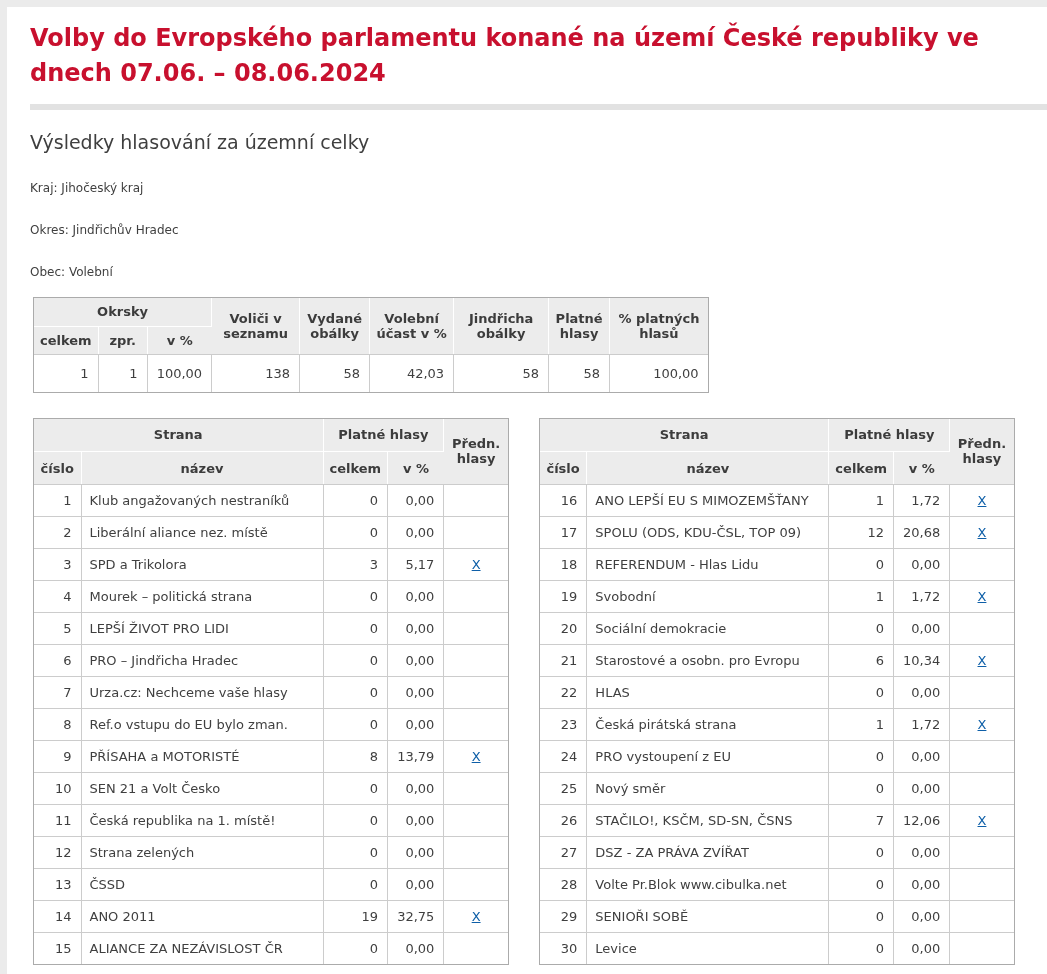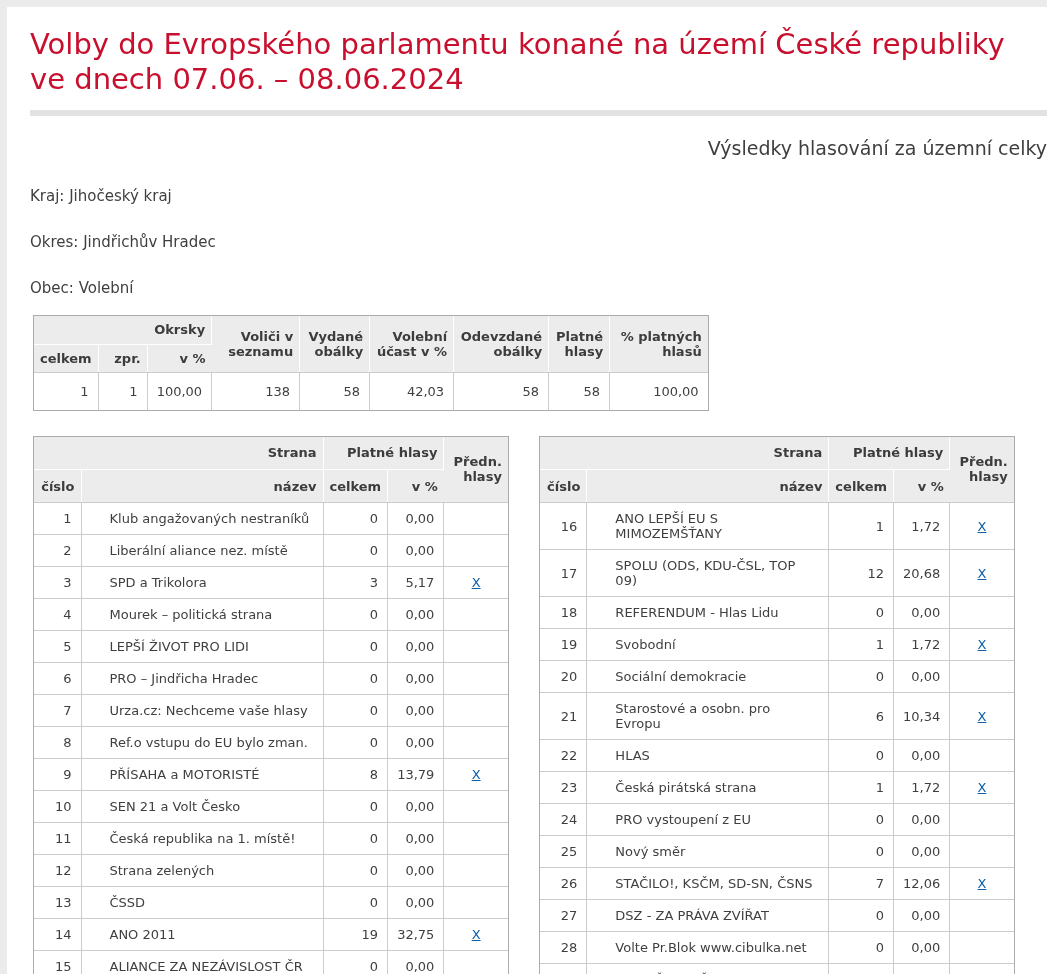"Volby do Evropského parlamentu konané" h1.page-title { font-size: 29px -> 24px; font-weight: normal -> bold; margin: 27px 0 0 30px -> 21px 0 0 30px }
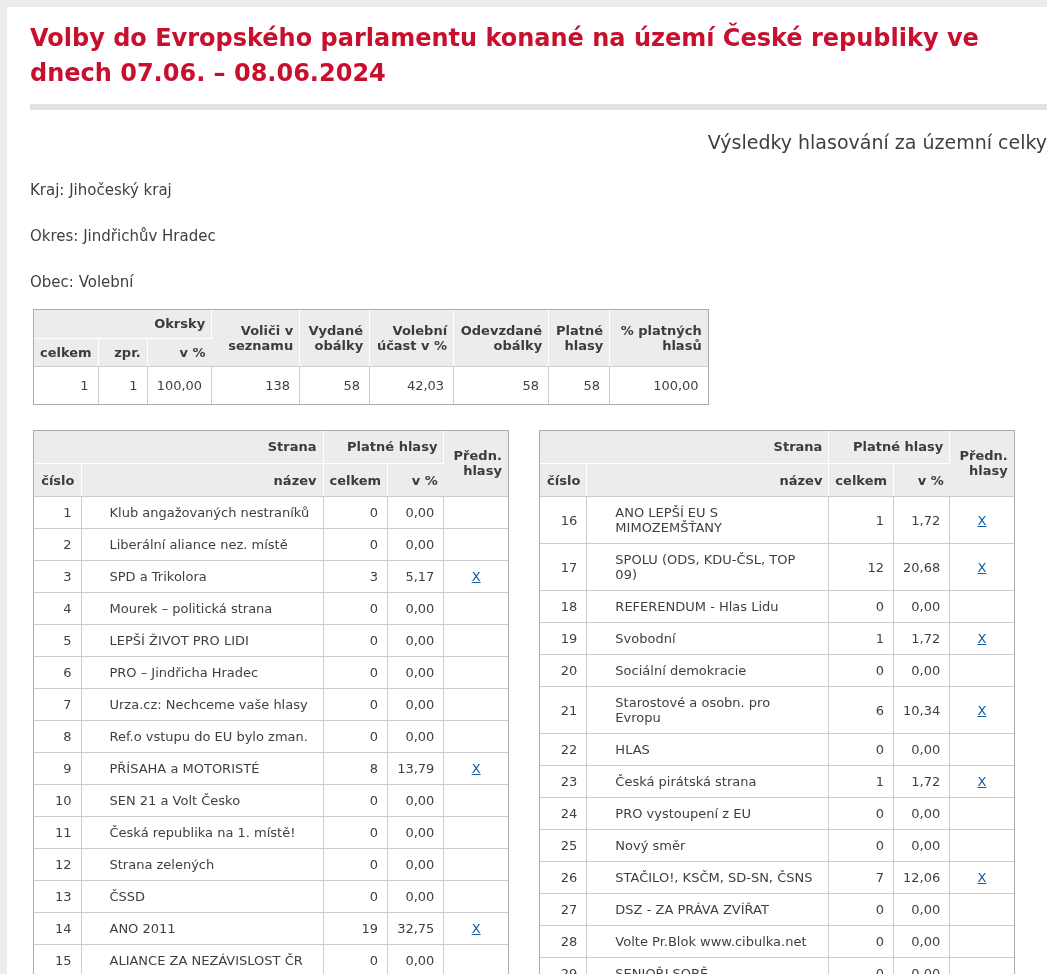"Výsledky hlasování za územní celky" h2.subtitle { margin: 21px 0 0 40px -> 21px 0 0 30px; text-align: right -> none }
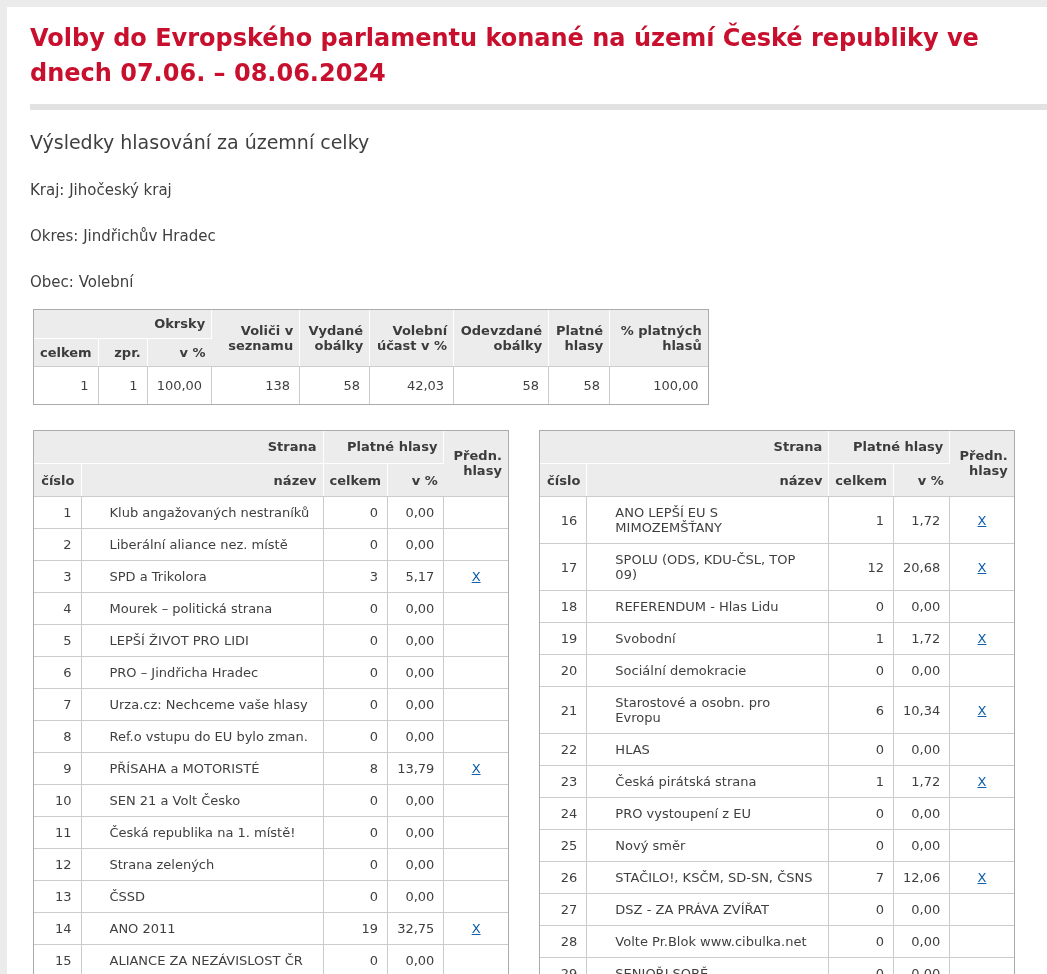"Kraj: Jihočeský kraj" .loc { font-size: 15px -> 12px }
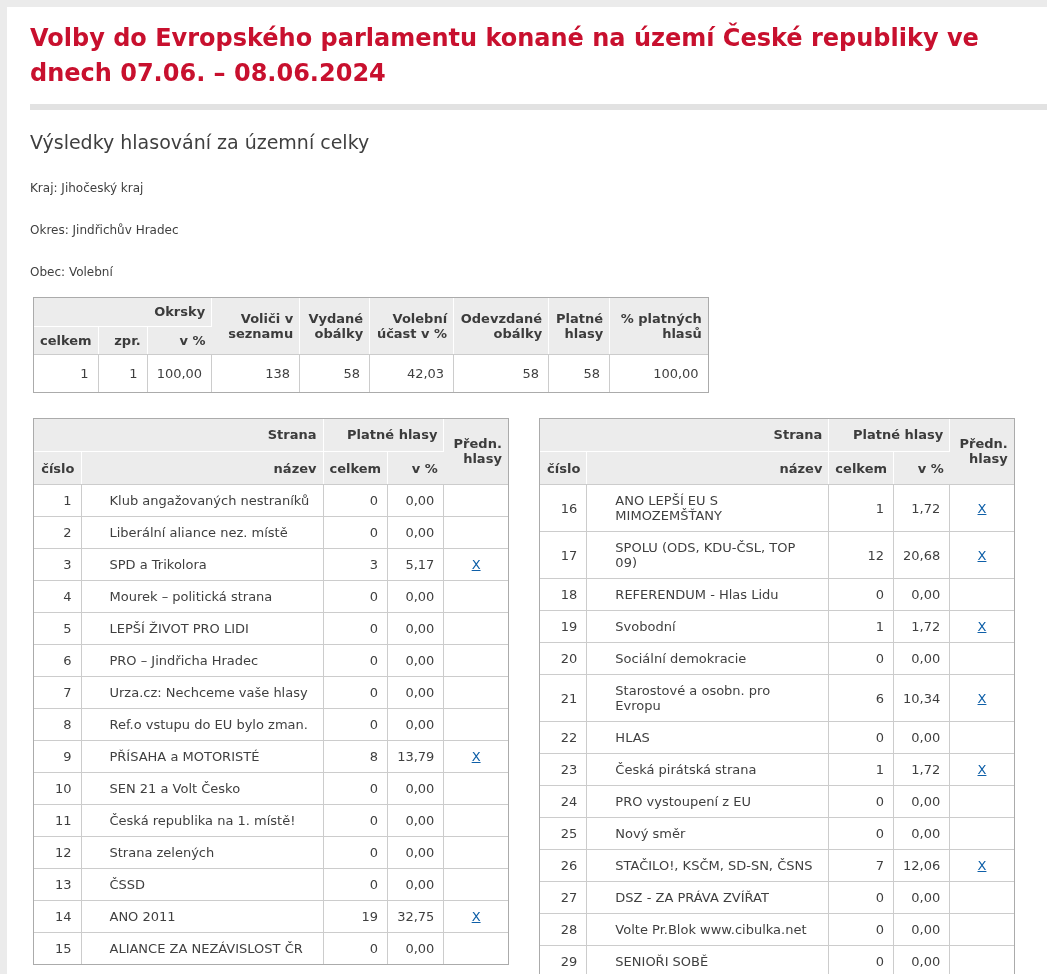"Okrsky" th { text-align: right -> center }
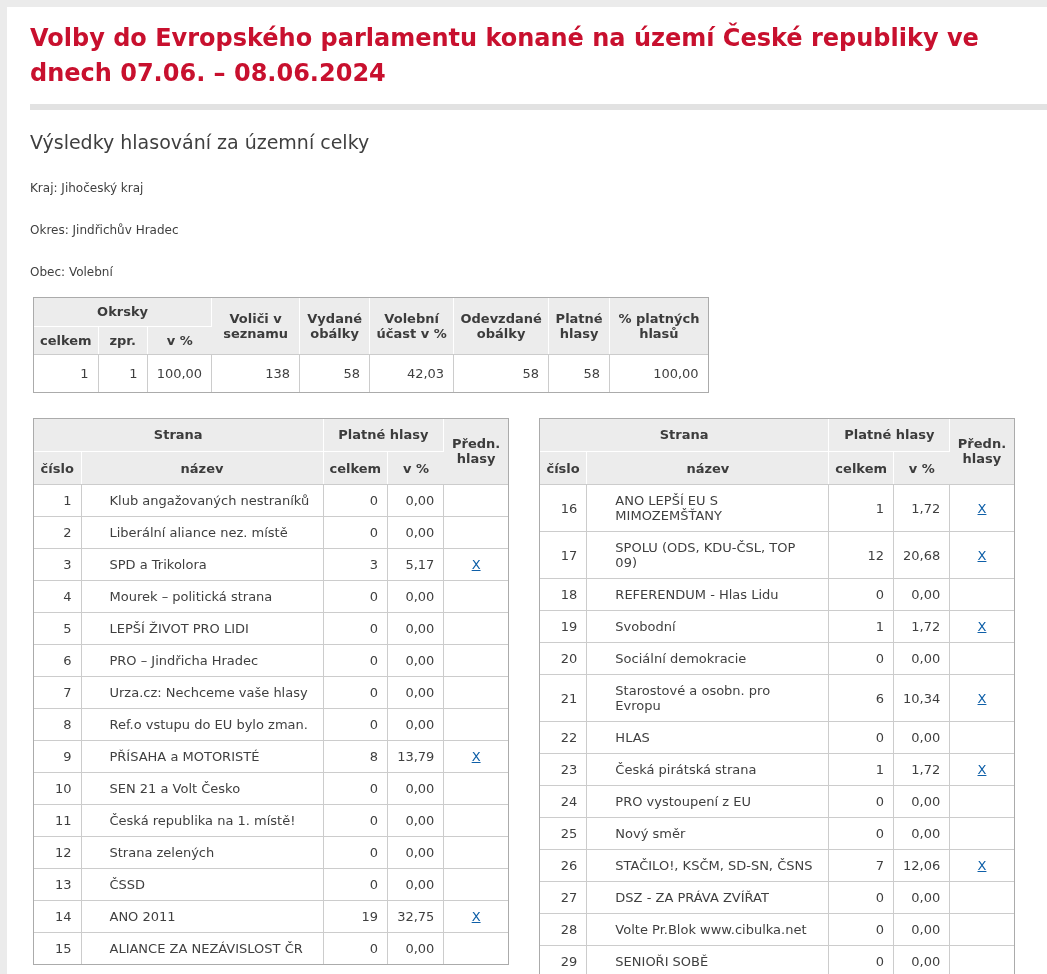"Odevzdané obálky" th { text: Odevzdané -> Jindřicha }
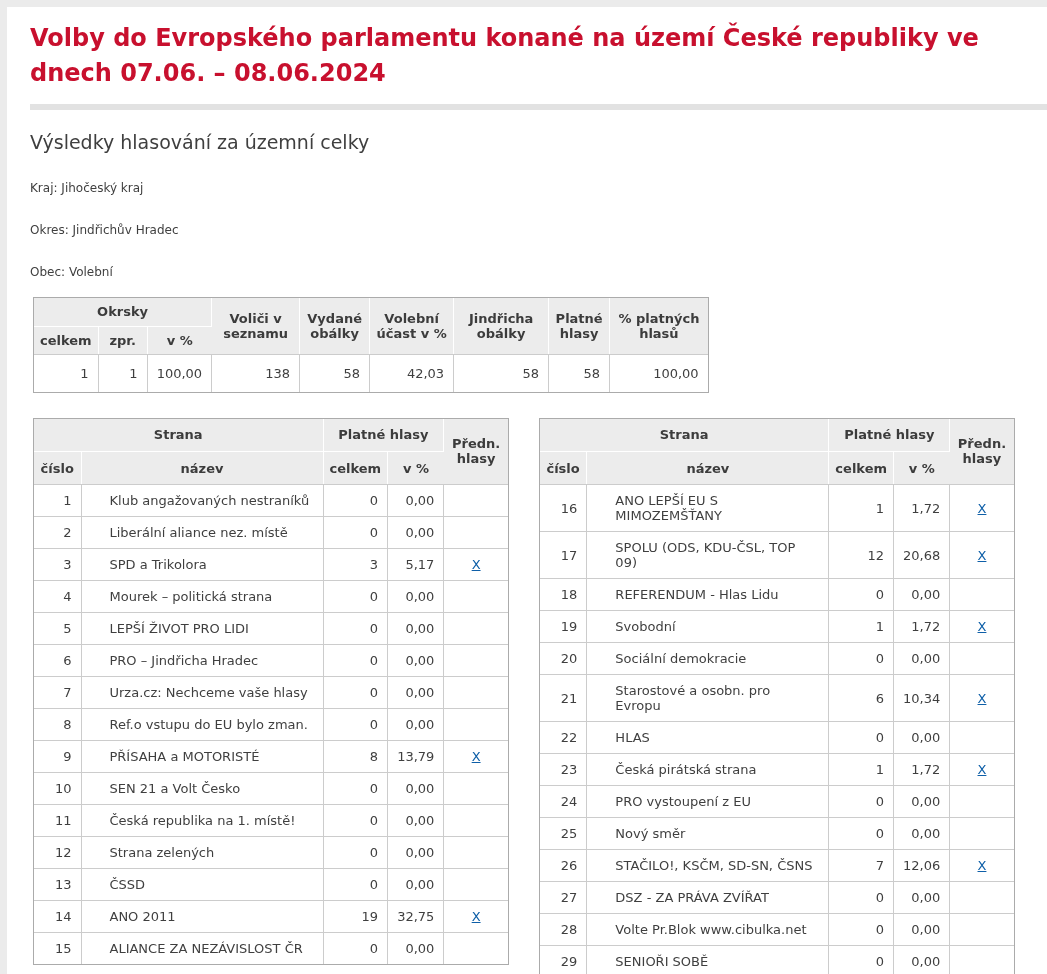"Klub angažovaných nestraníků" .name-cell { padding-left: 28px -> 8px }
